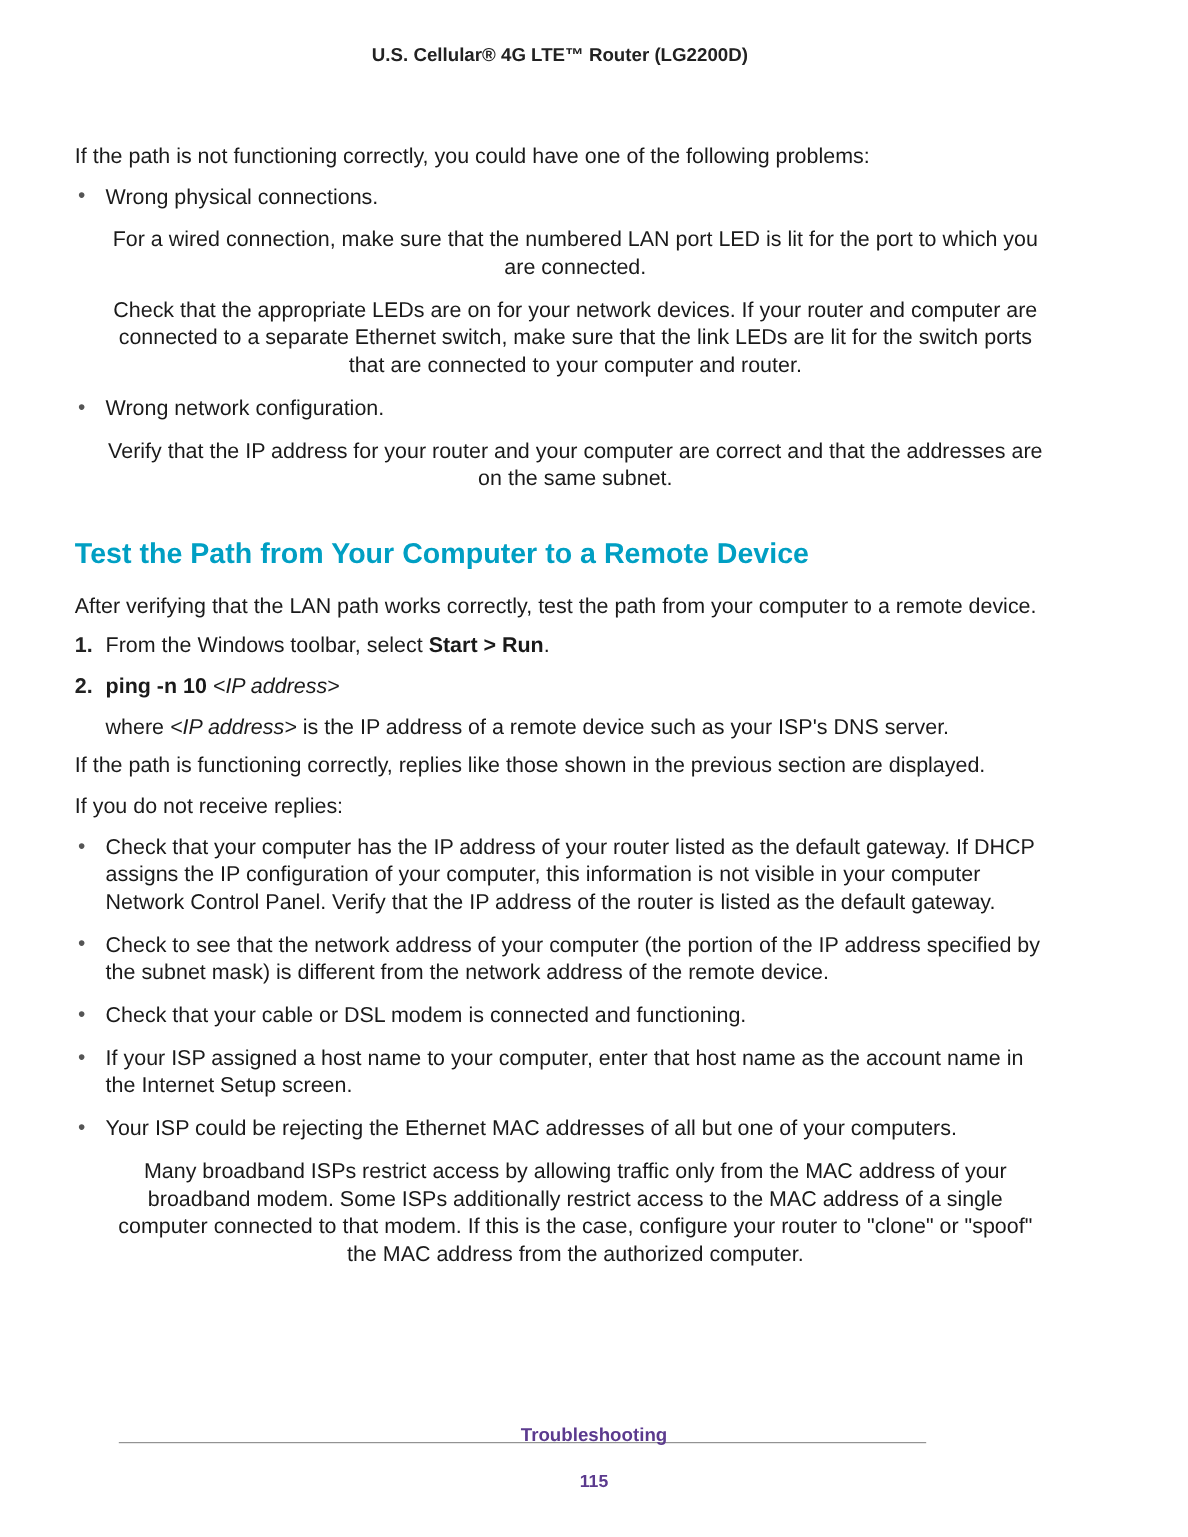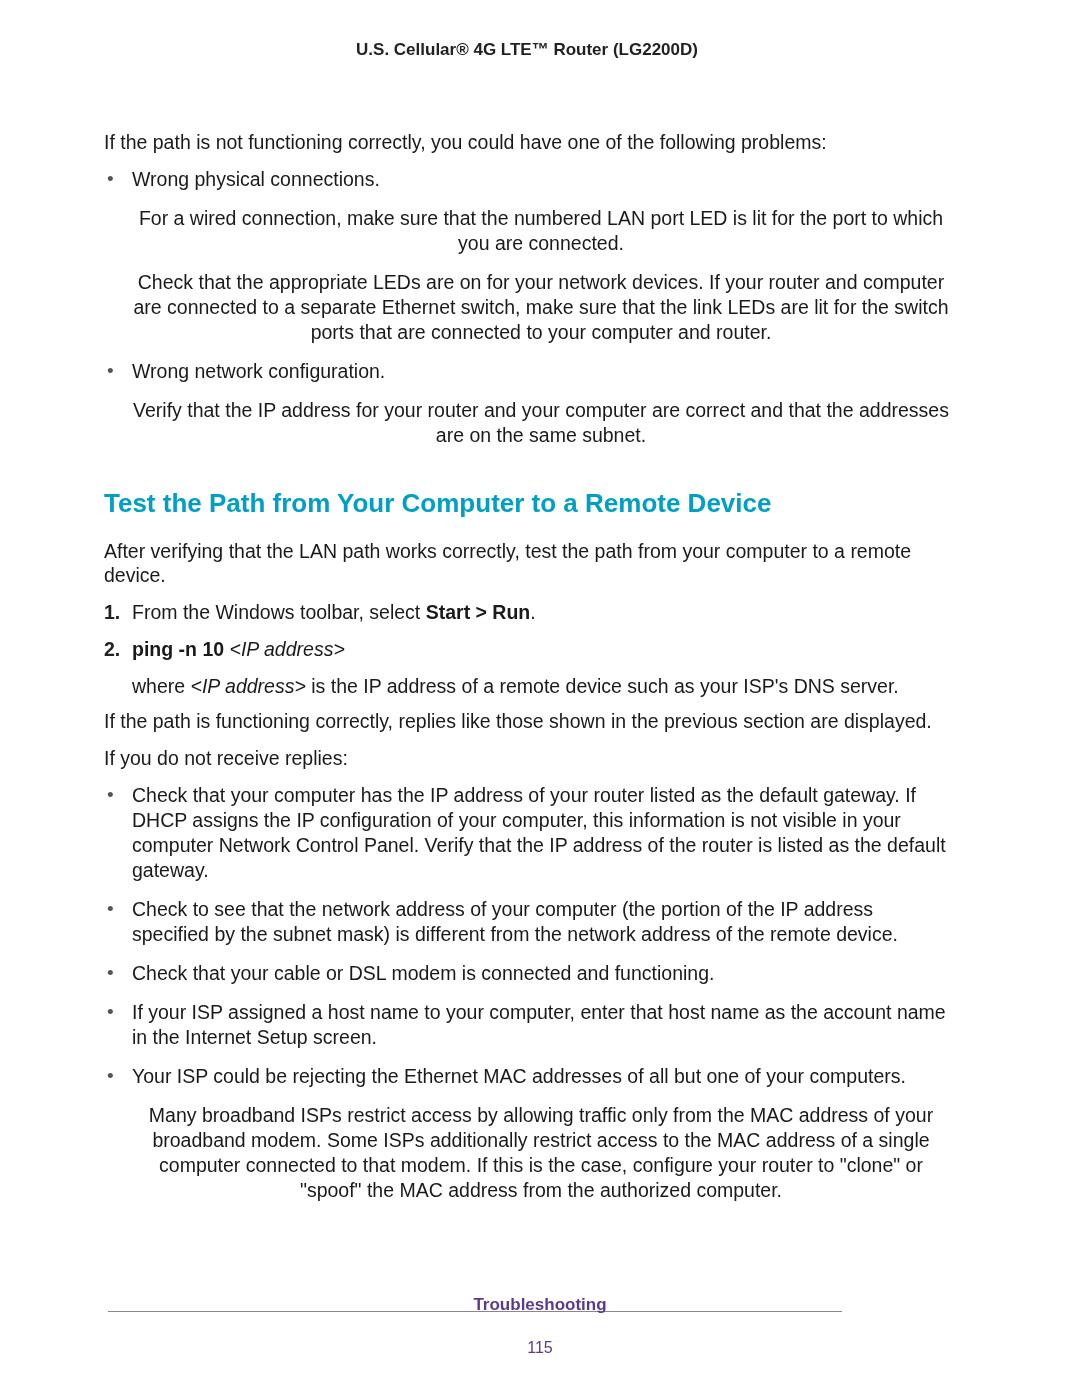"U.S. Cellular® 4G LTE™ Router" .page { padding: 40px 130px 0 104px -> 40px 130px 0 68px }
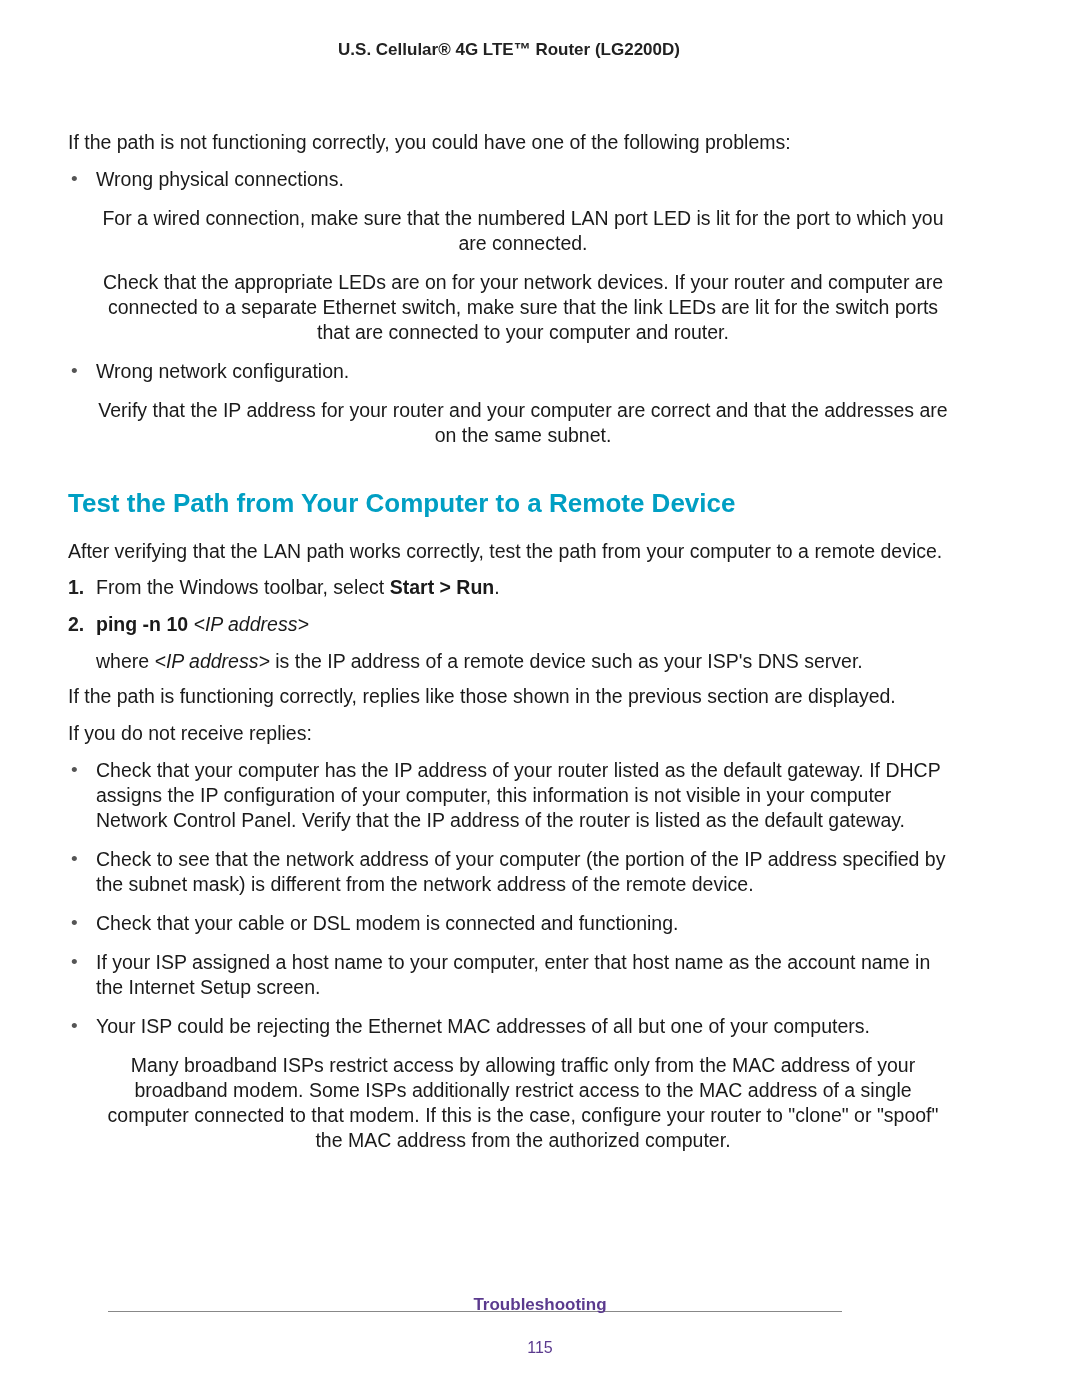"115" .footer-page { font-weight: normal -> bold }
